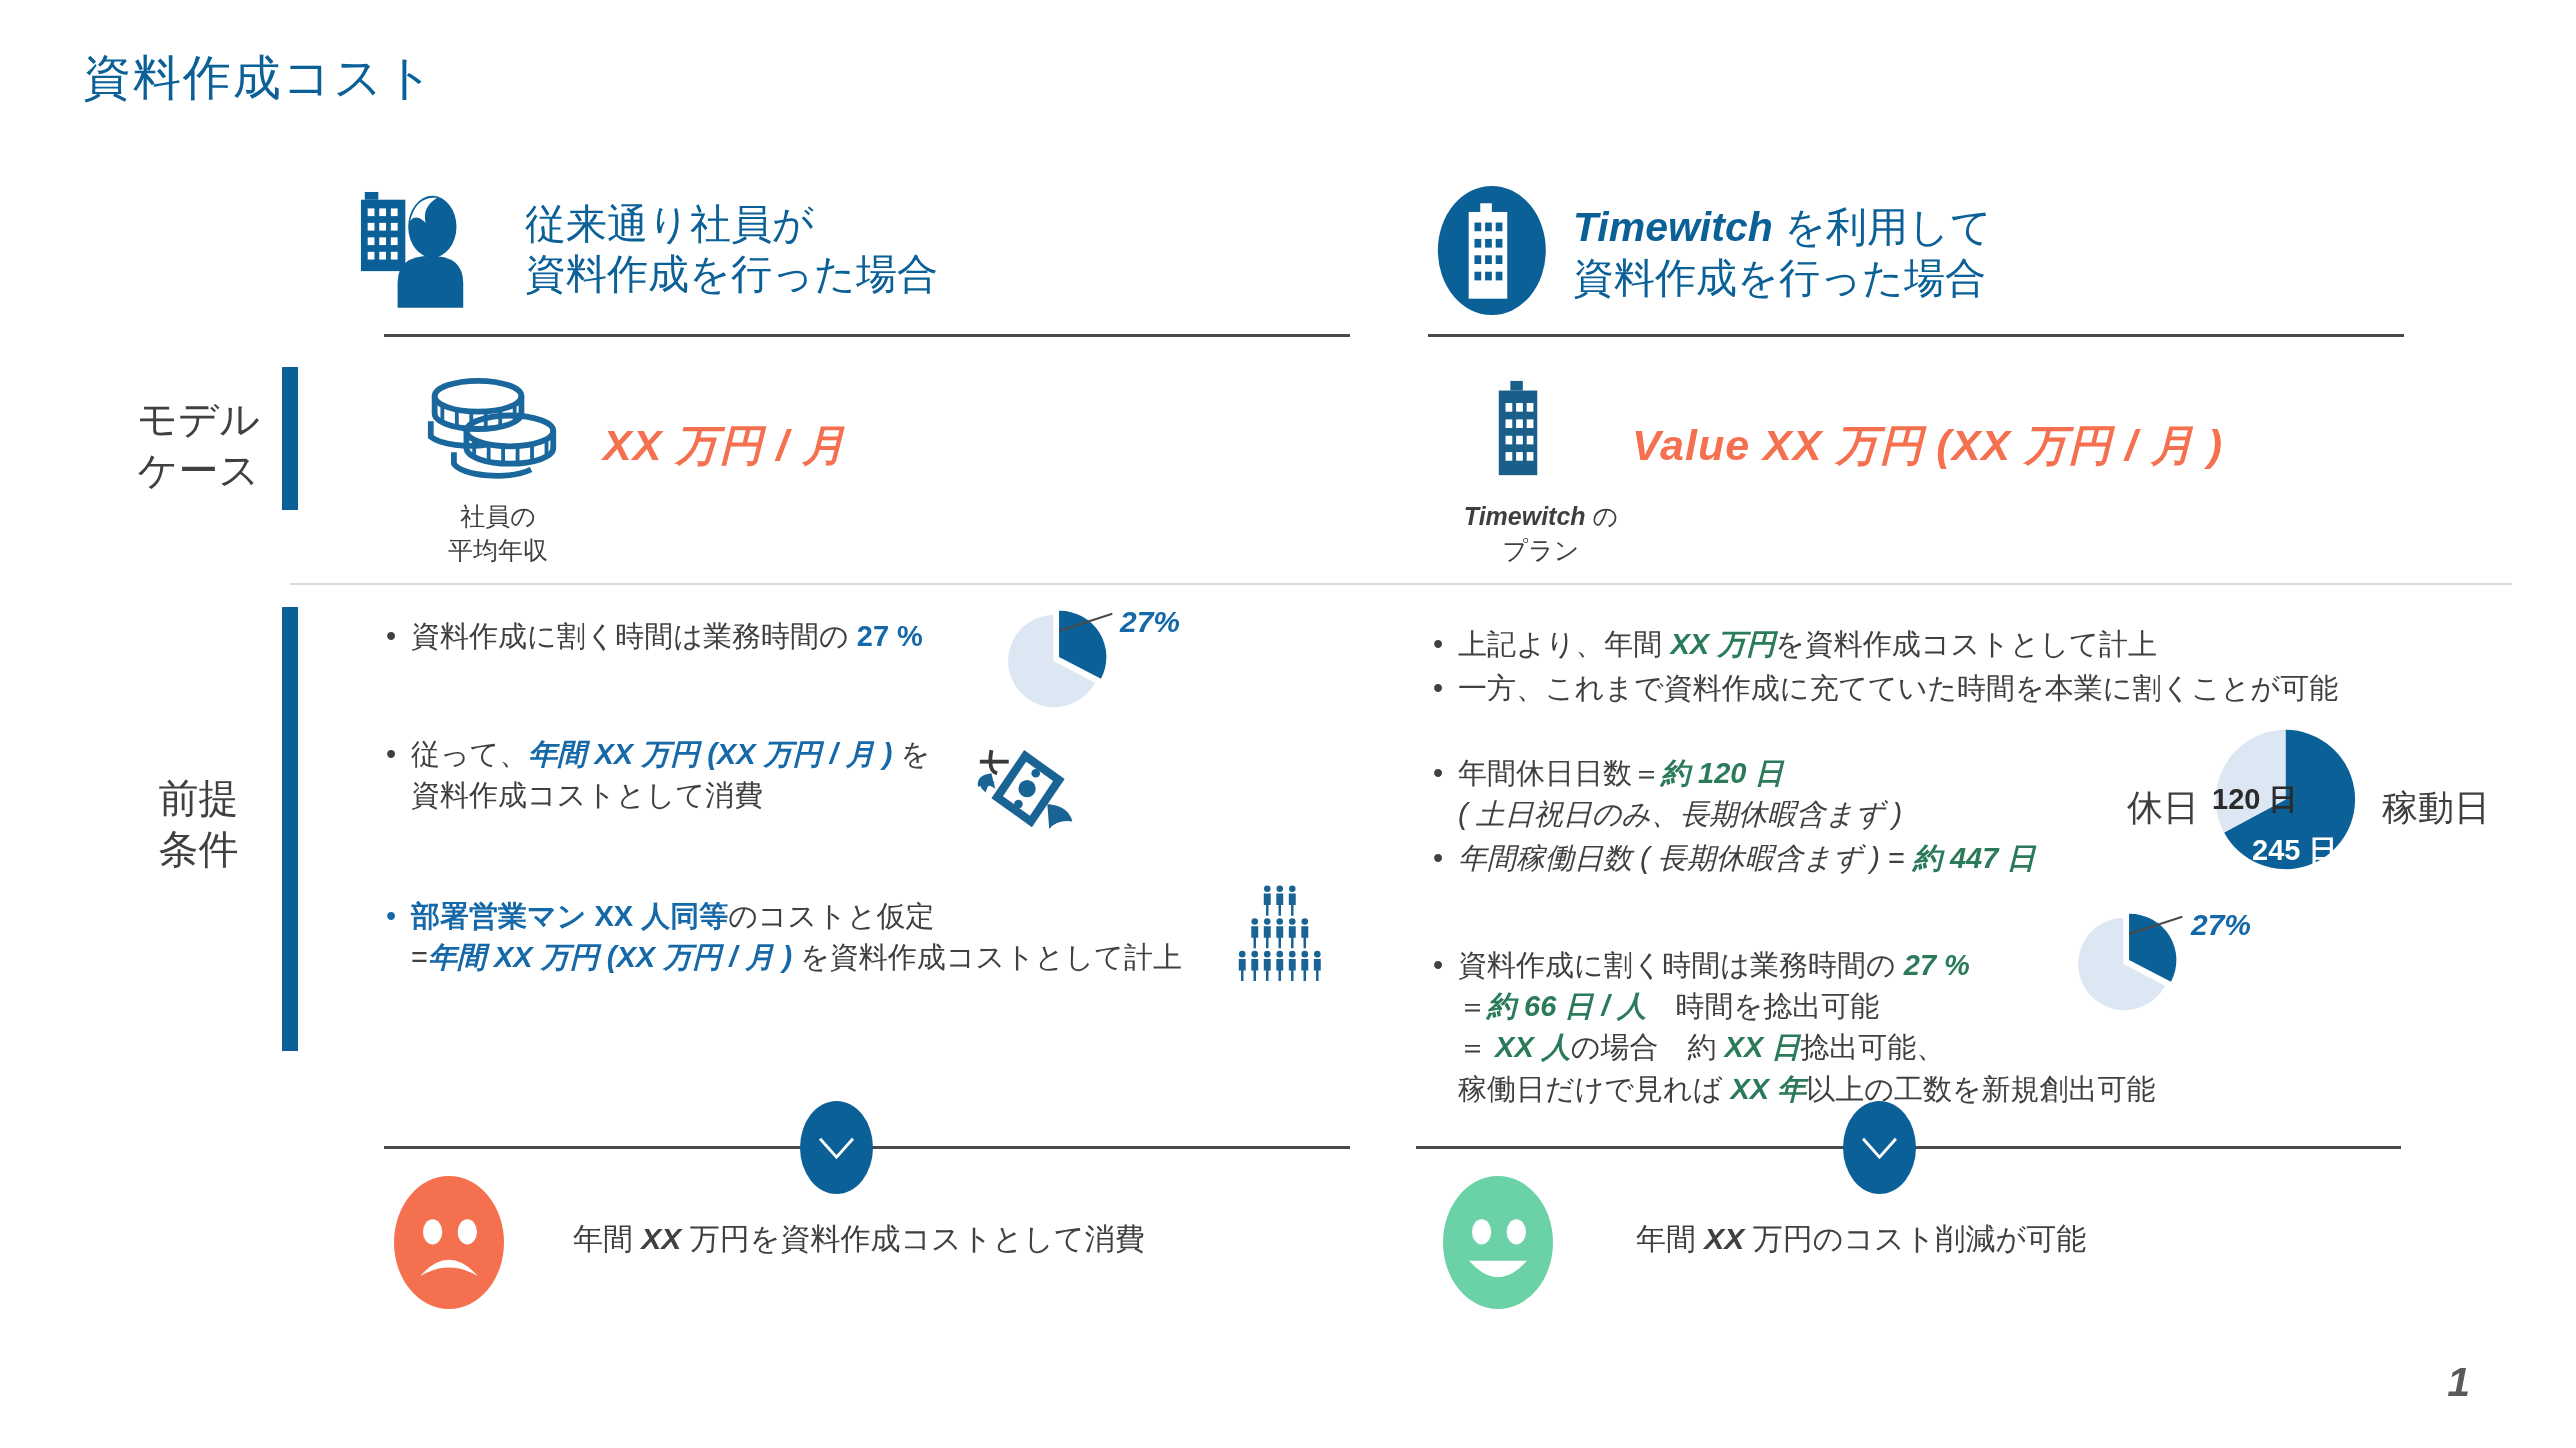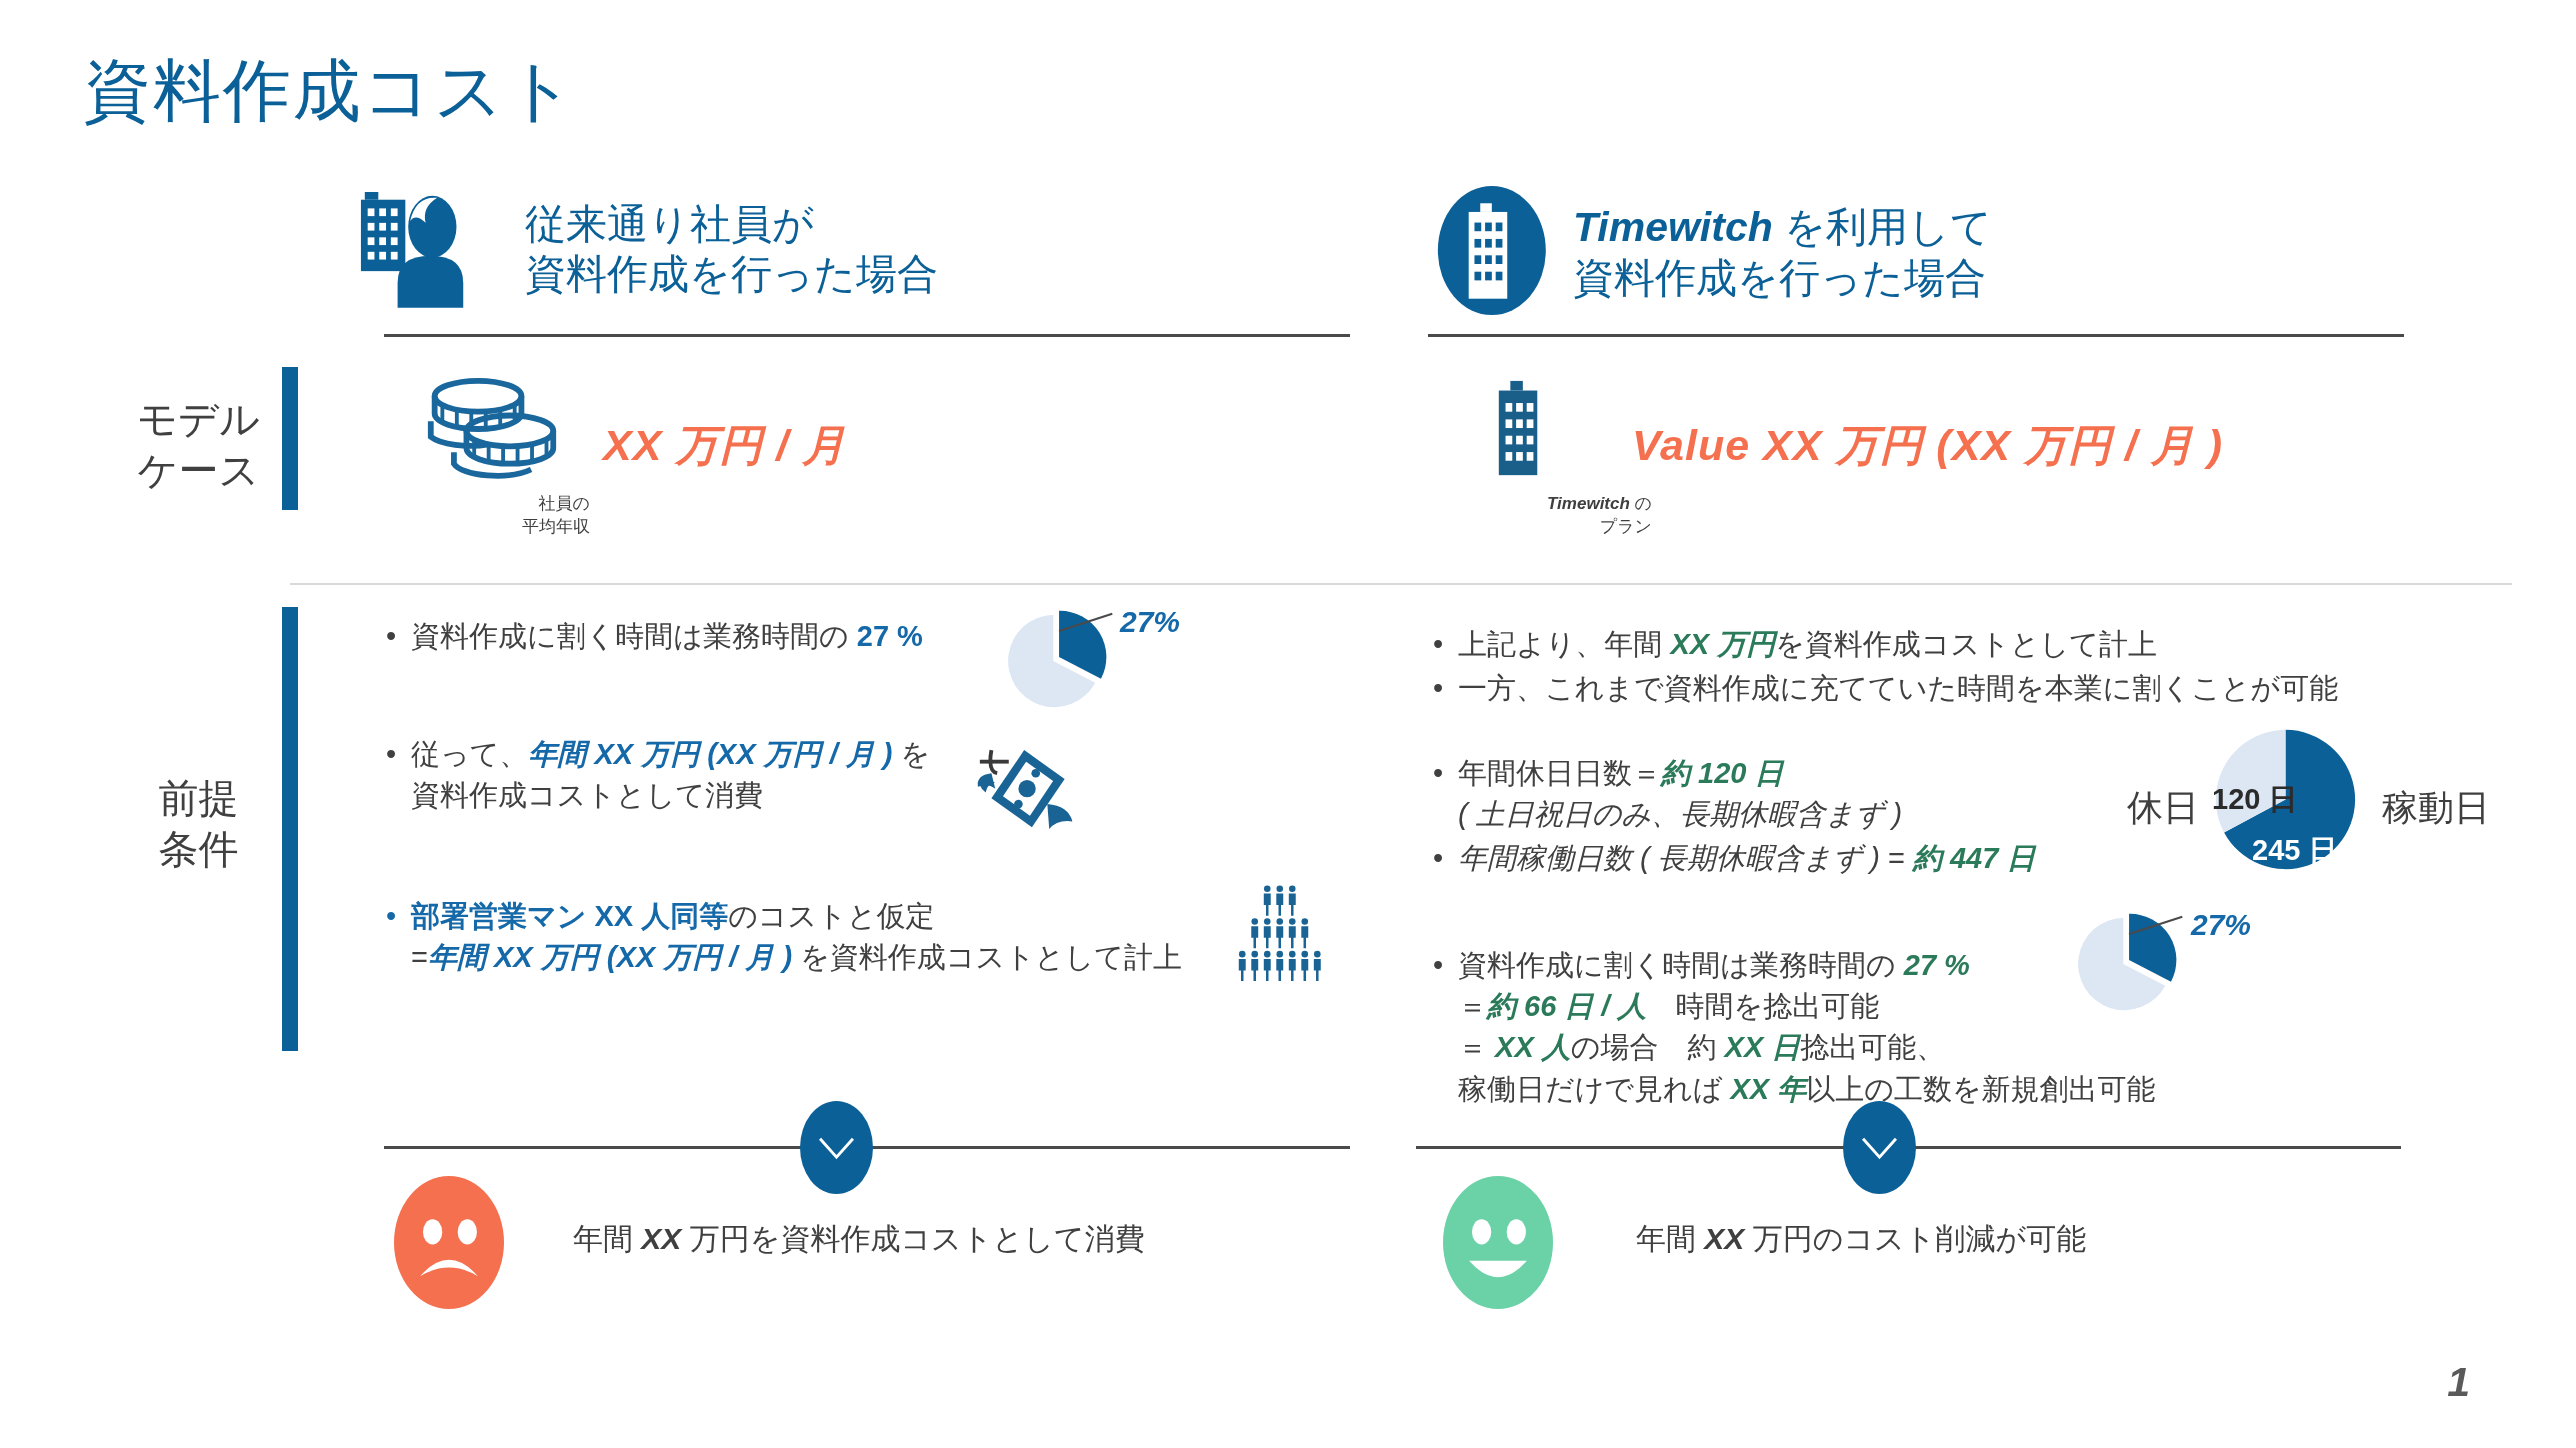"資料作成コスト" .slide-title { font-size: 68px -> 48px }
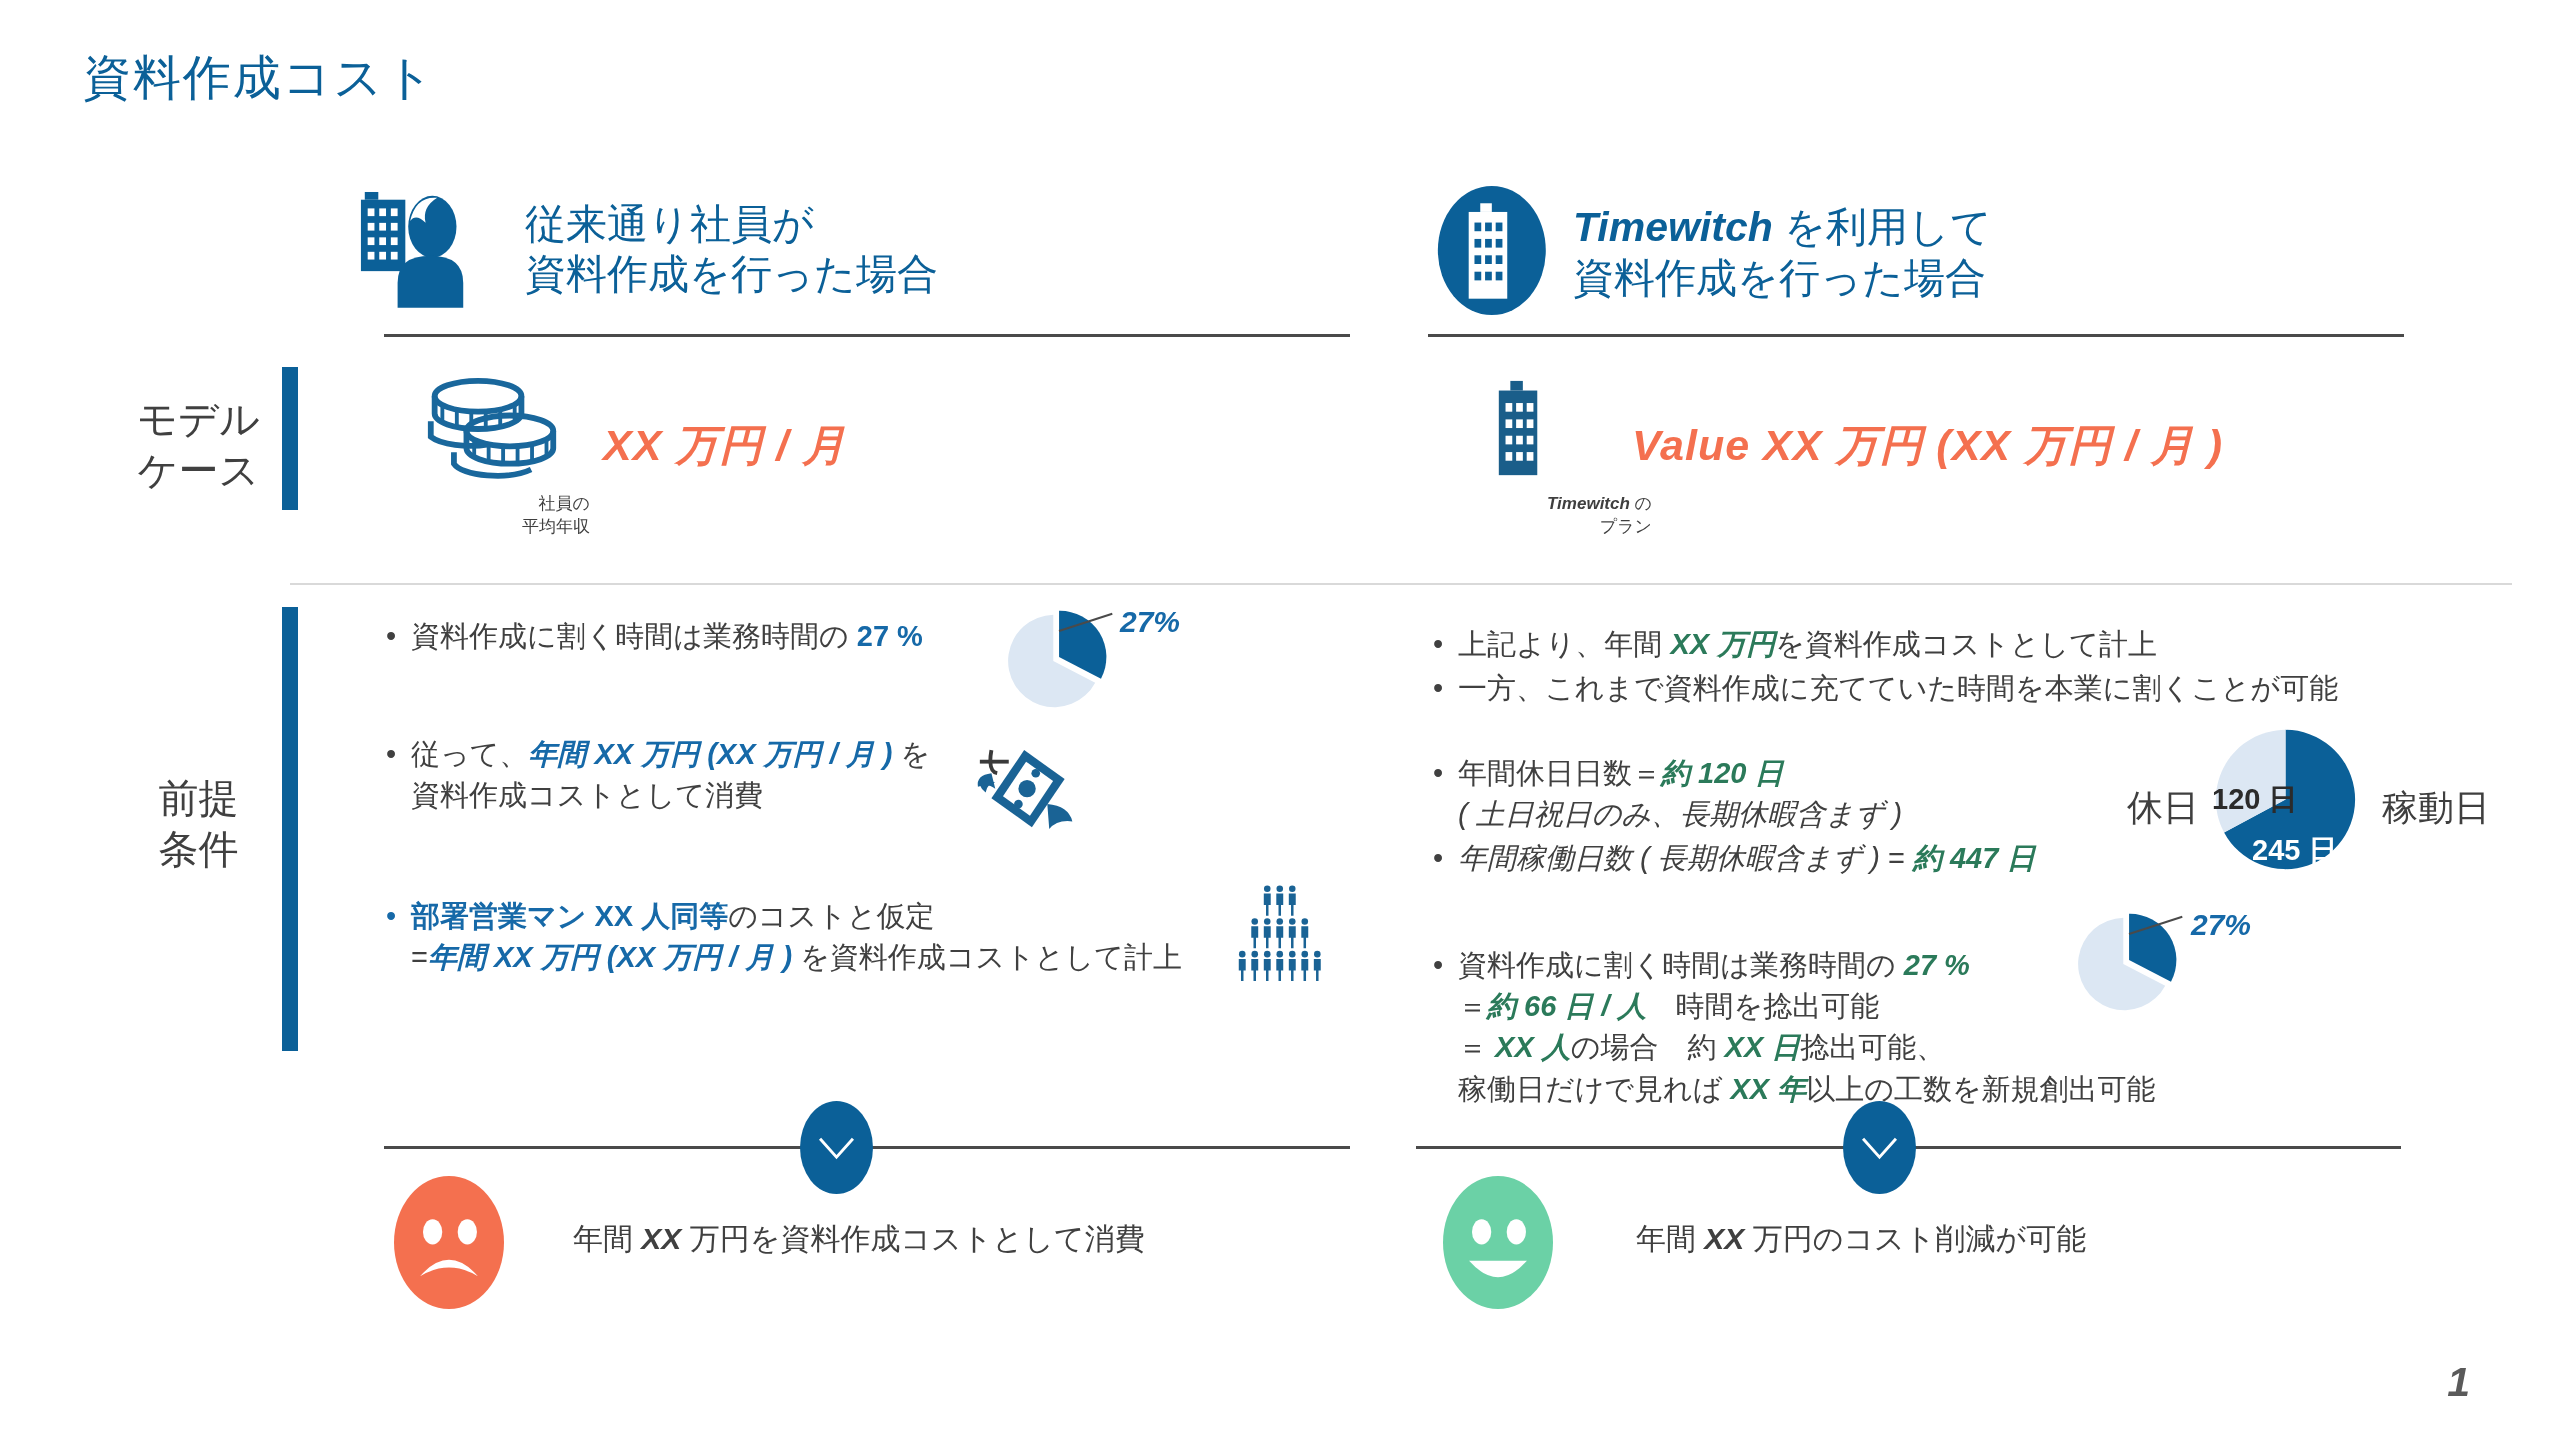"社員の" .cap-under { font-size: 17px -> 25px; margin-top: none -> 7px; text-align: right -> center }
